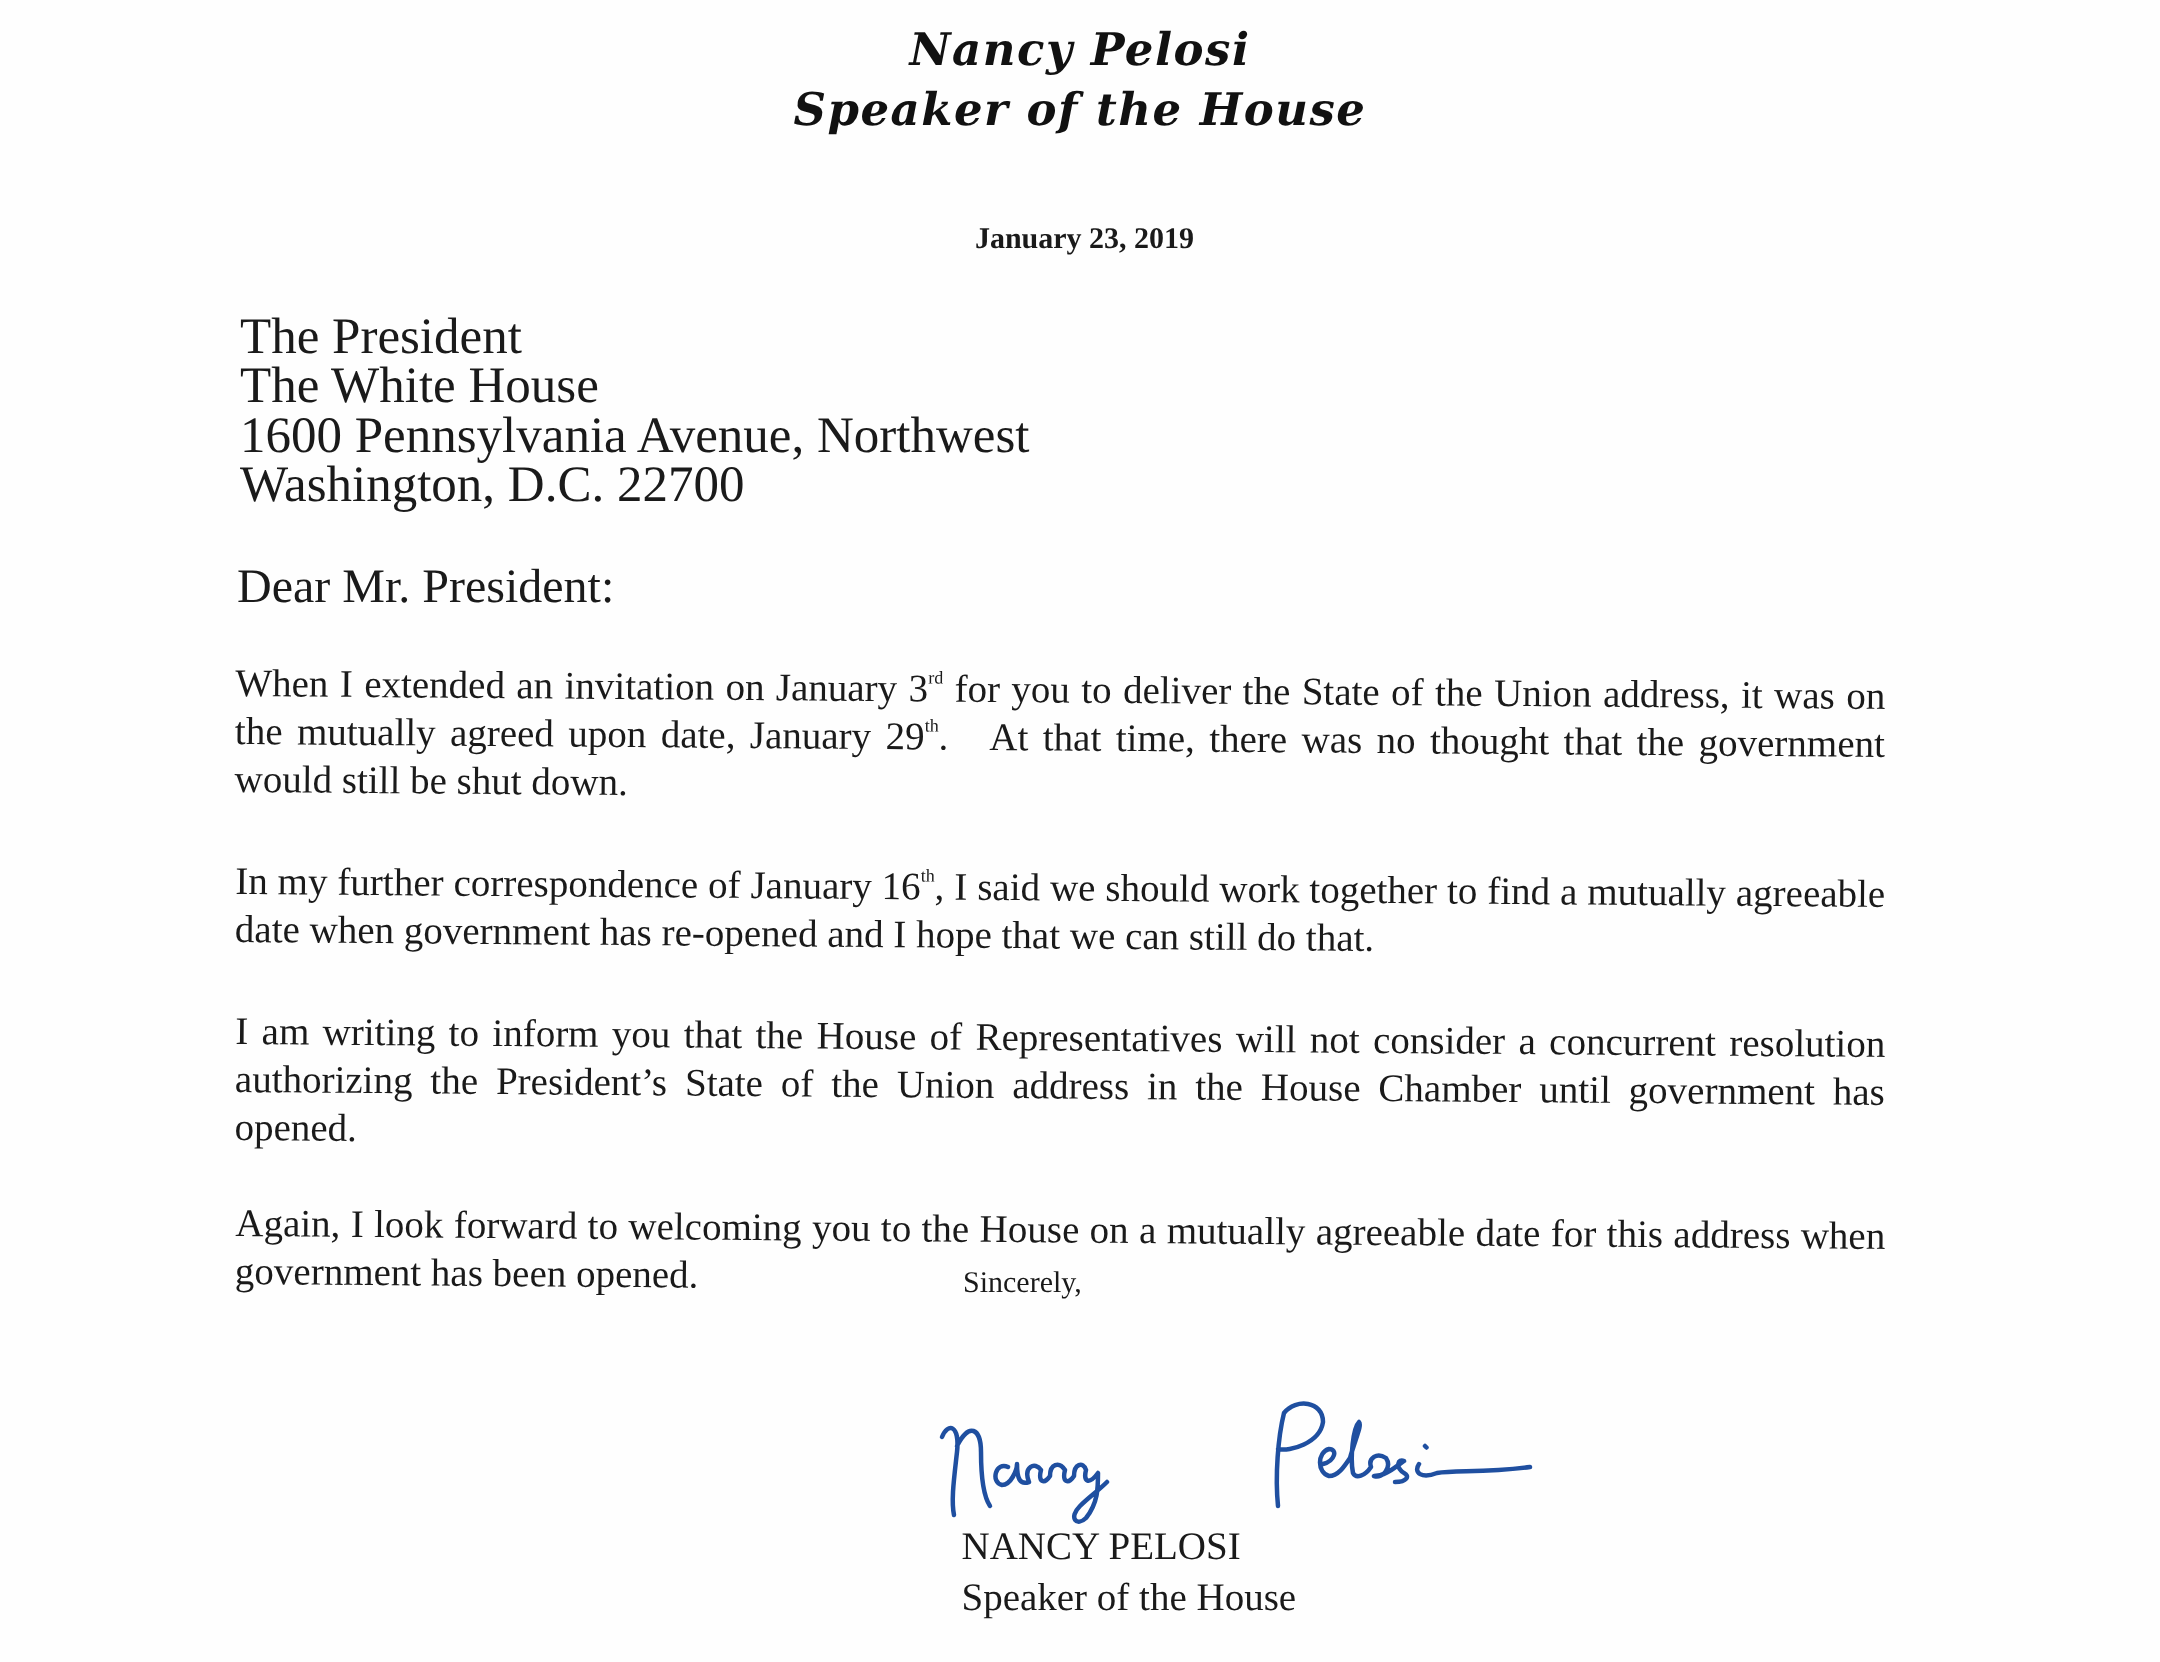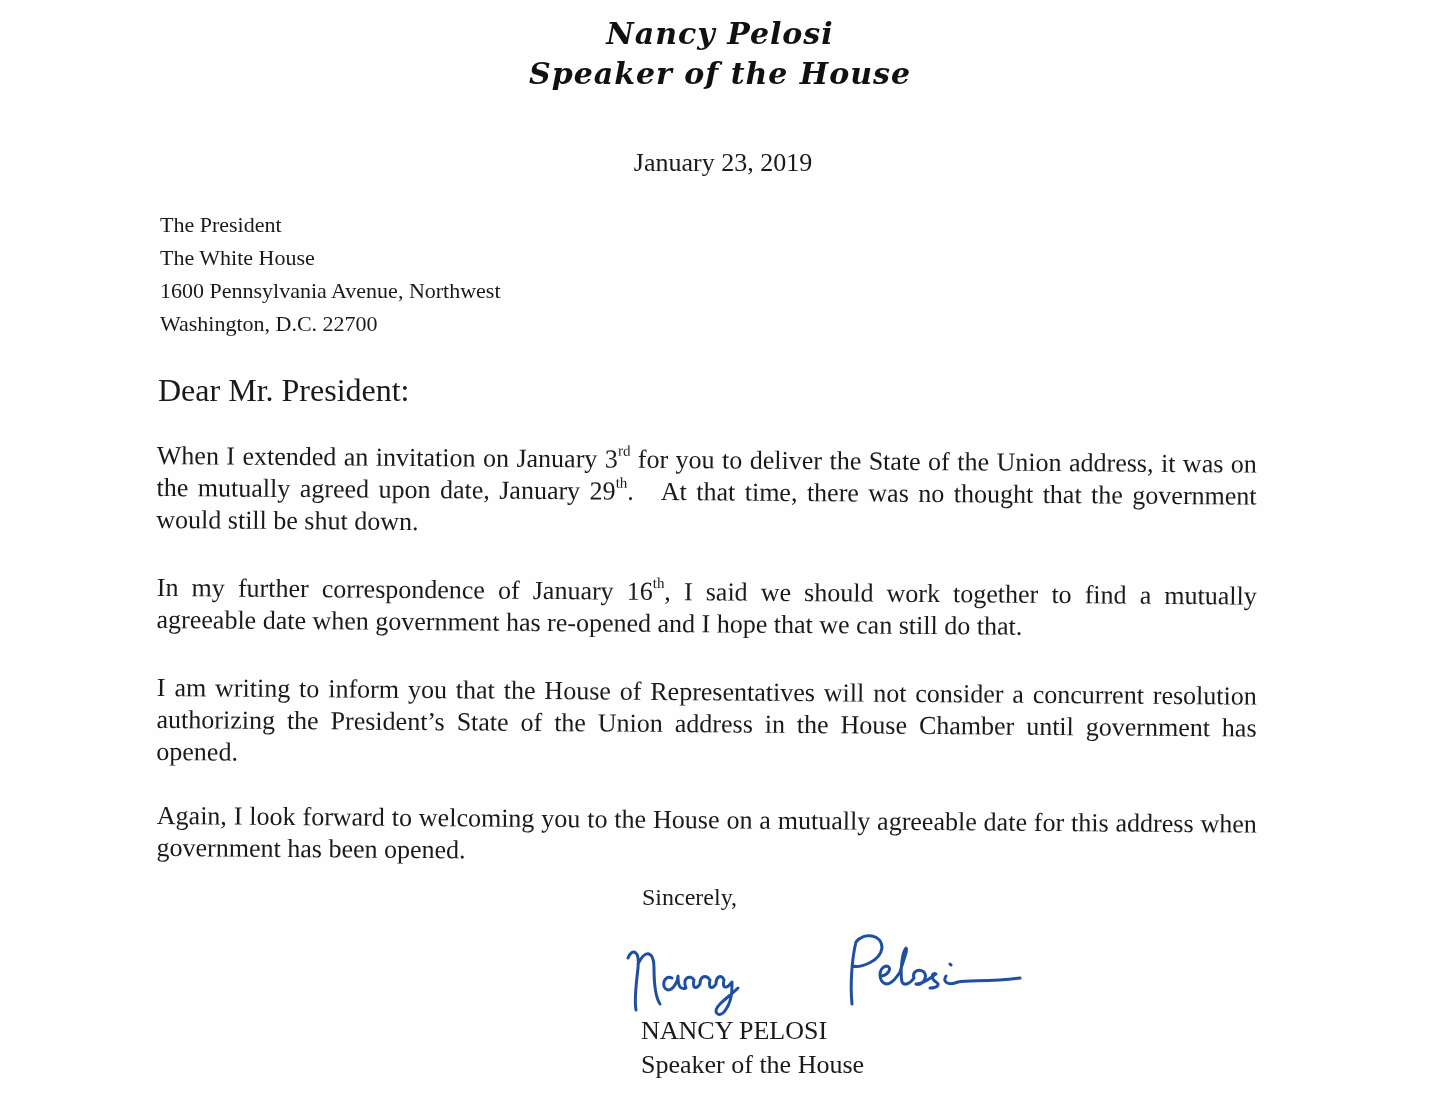"January 23, 2019" .date { font-size: 26px -> 20px; font-weight: none -> bold }
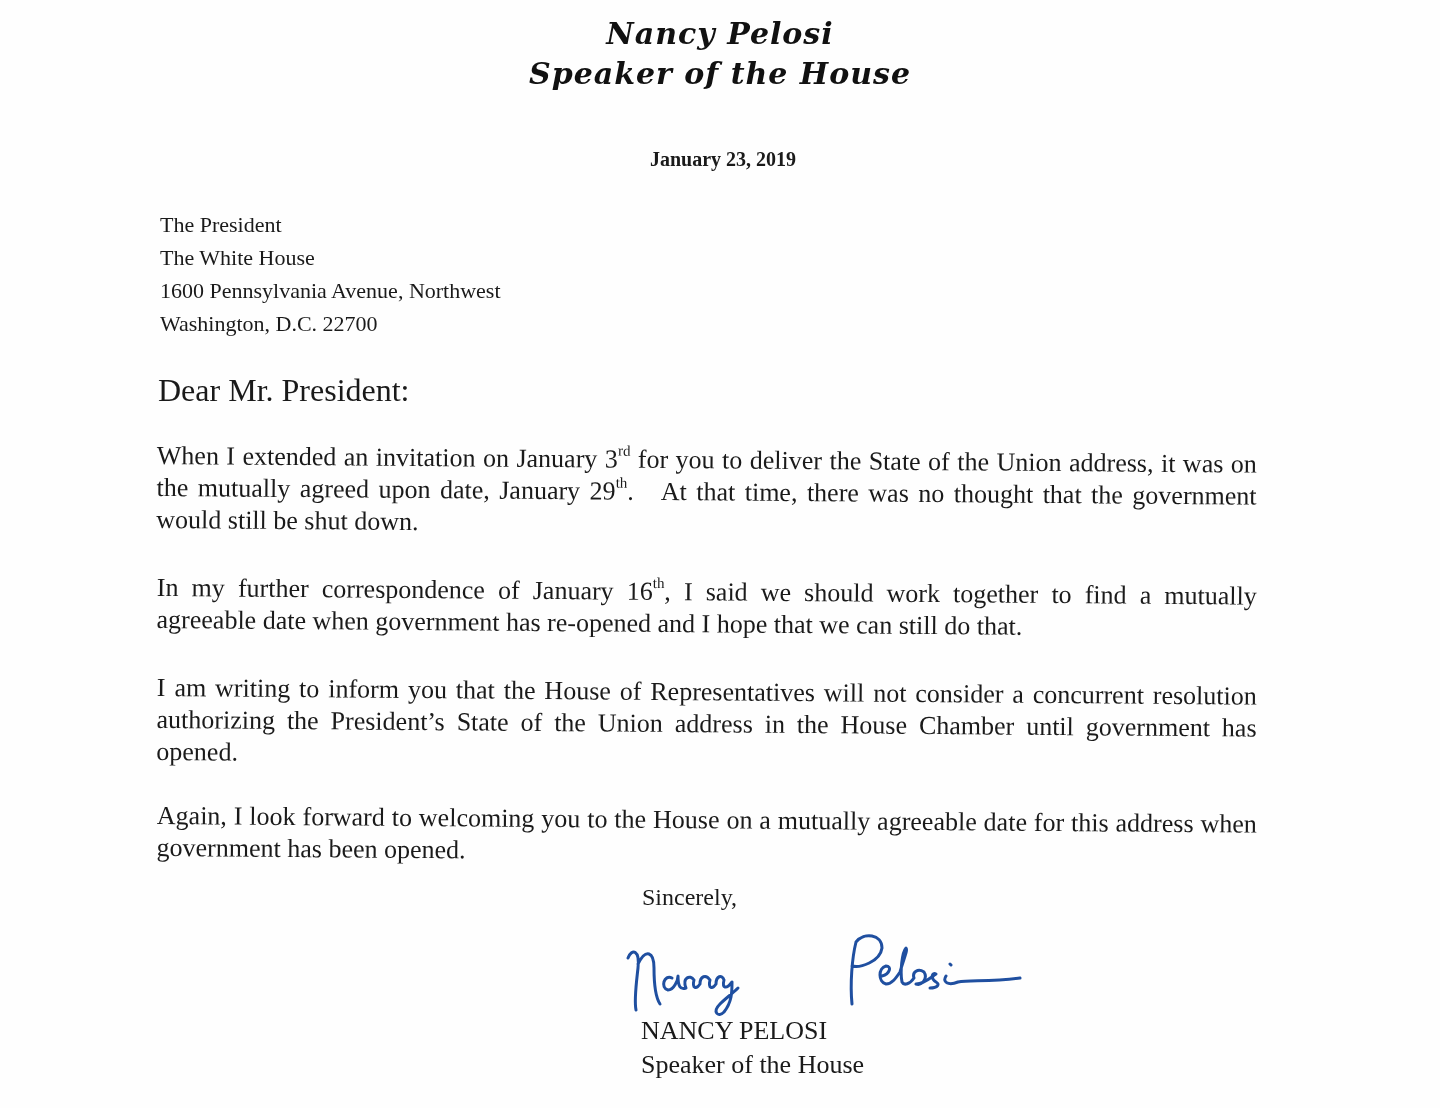"The President" .address { font-size: 22px -> 34px }
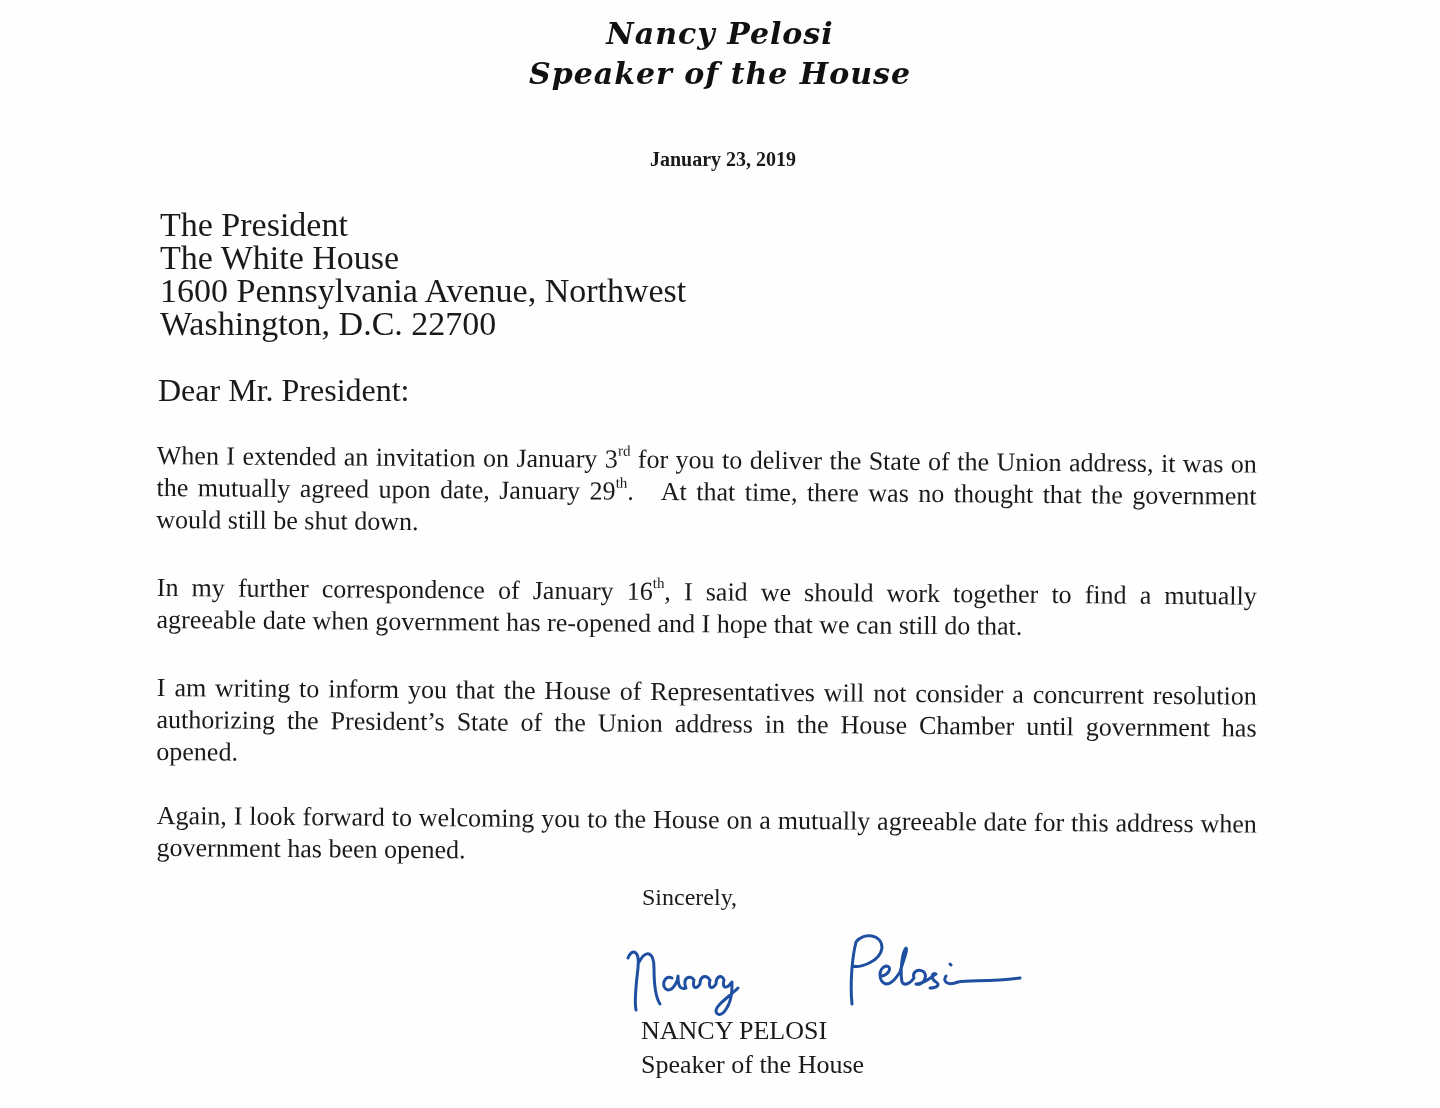"rd" .para sup { font-size: 15px -> 12px }
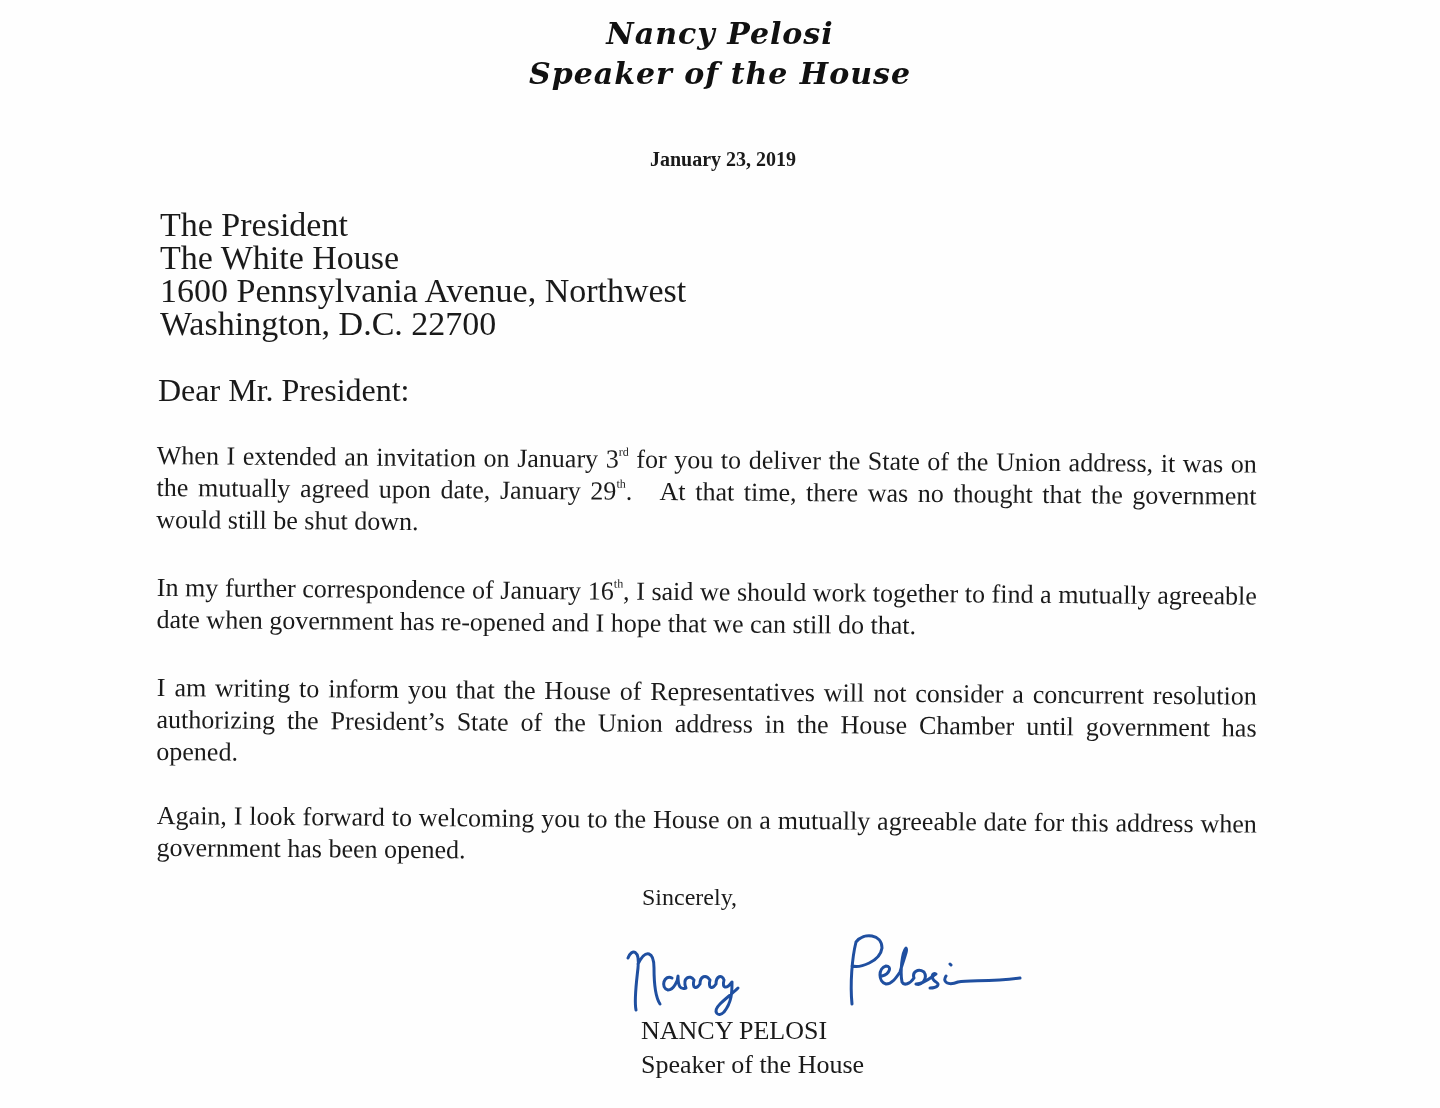"Sincerely," .closing { font-size: 24px -> 20px; top: 884px -> 844px }
